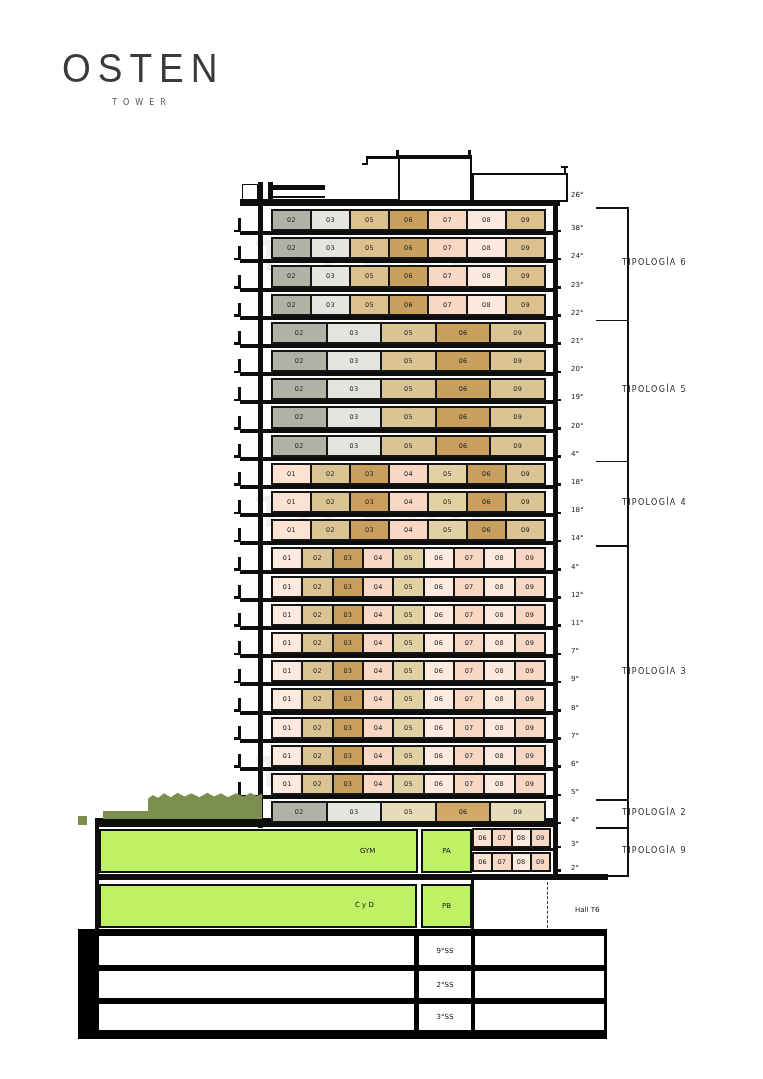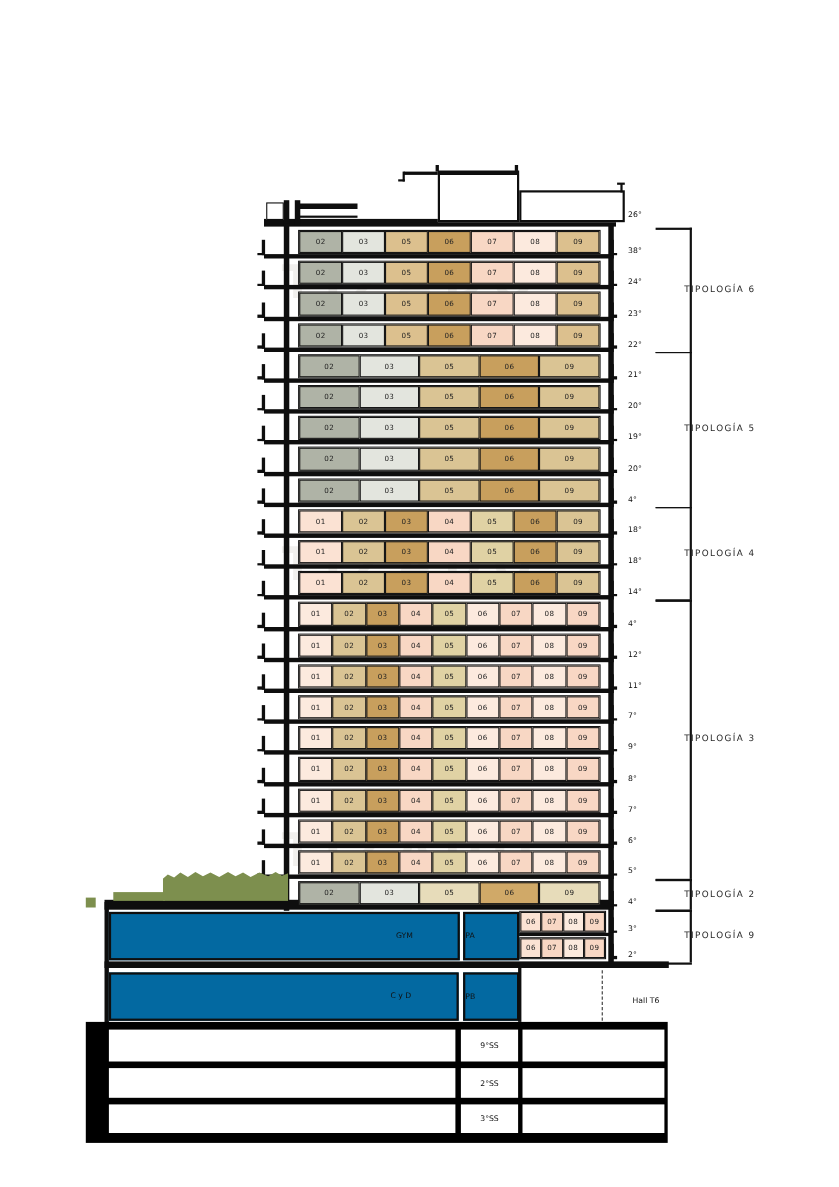"OSTEN" div.logo { html: none -> <div> <div>OSTEN</div> <div>TOWER</div> </div> }
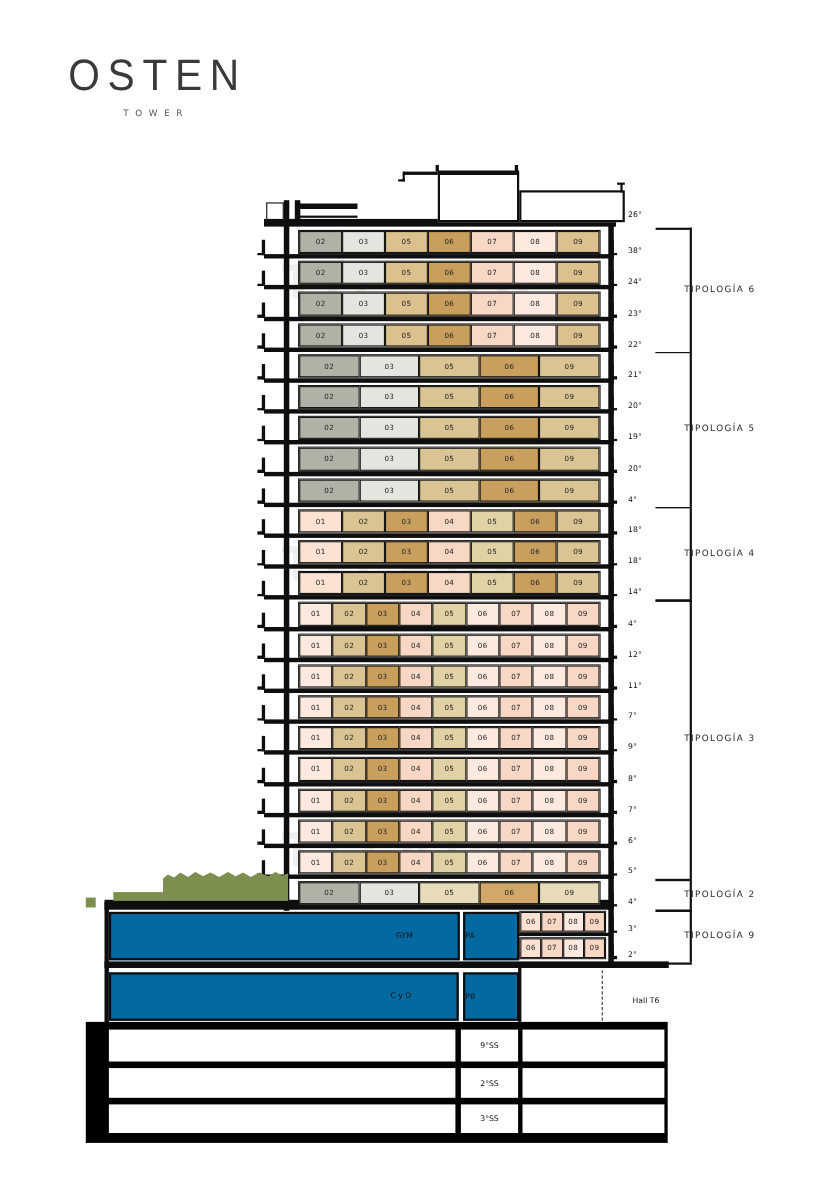"PA" .room { background: #0369a1 -> #bef264; justify-content: none -> center }
